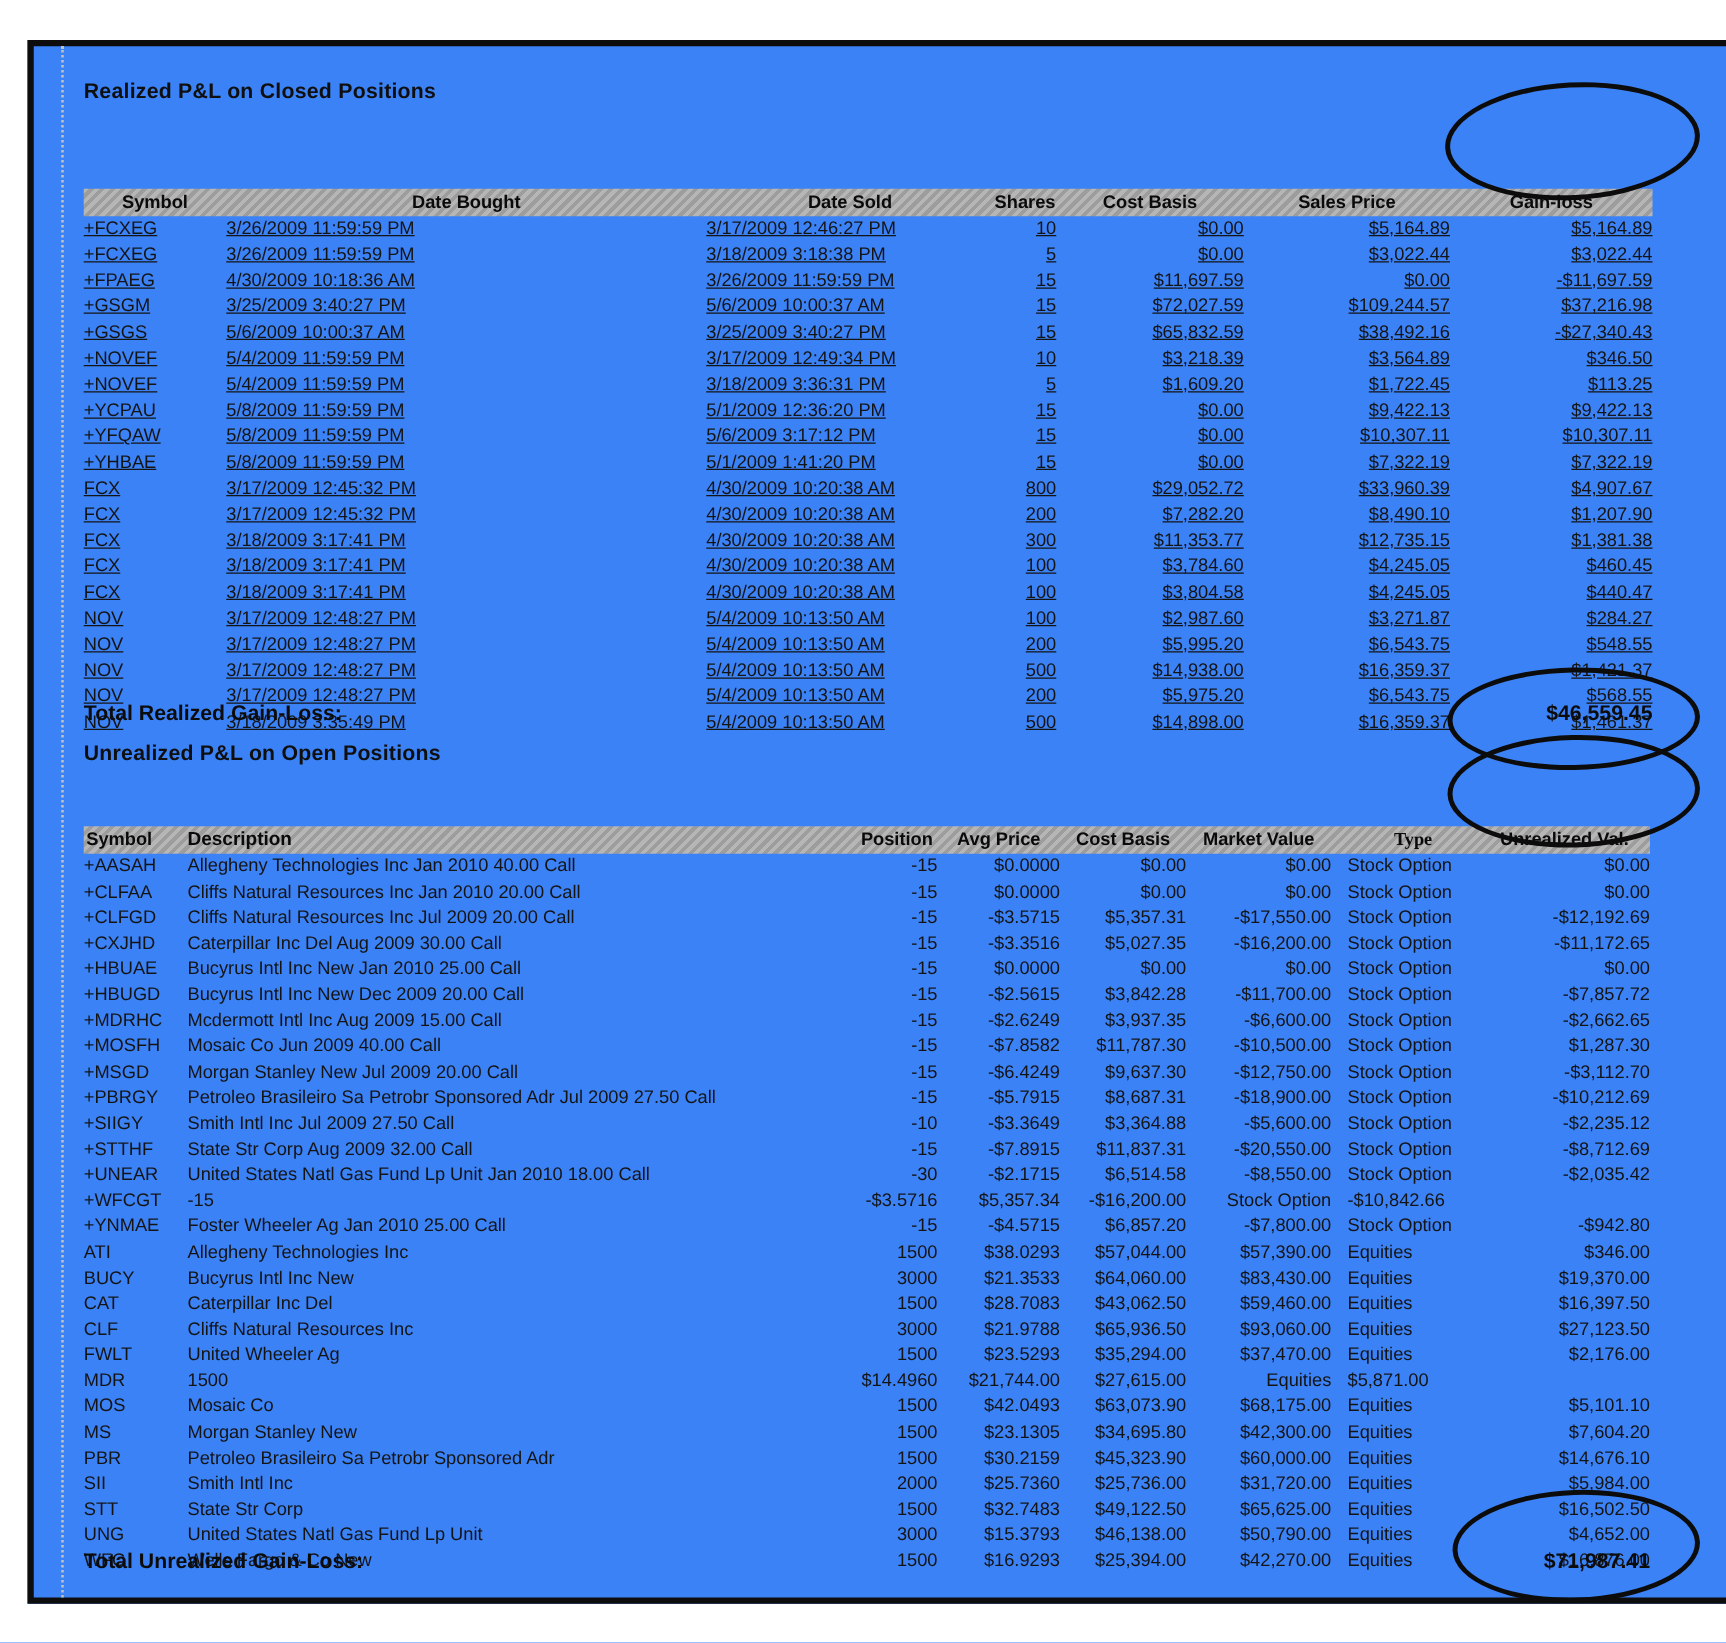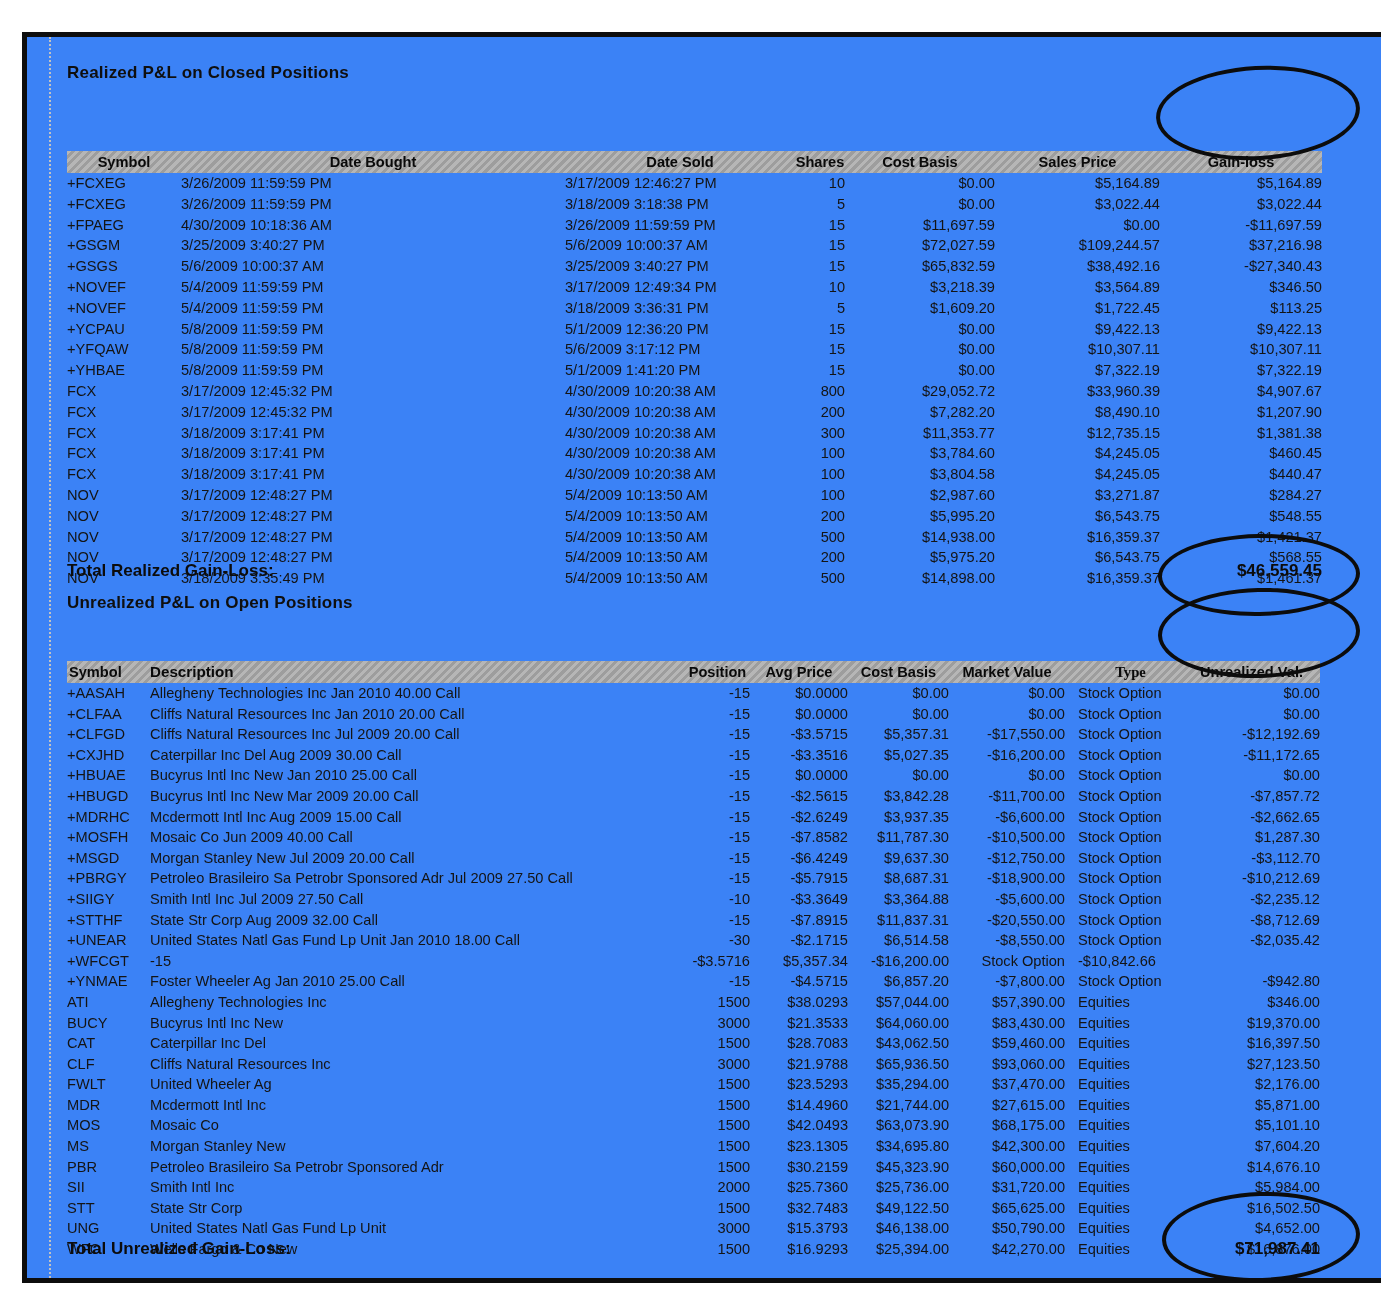"+FCXEG" #t1 .row { text-decoration: none -> underline }
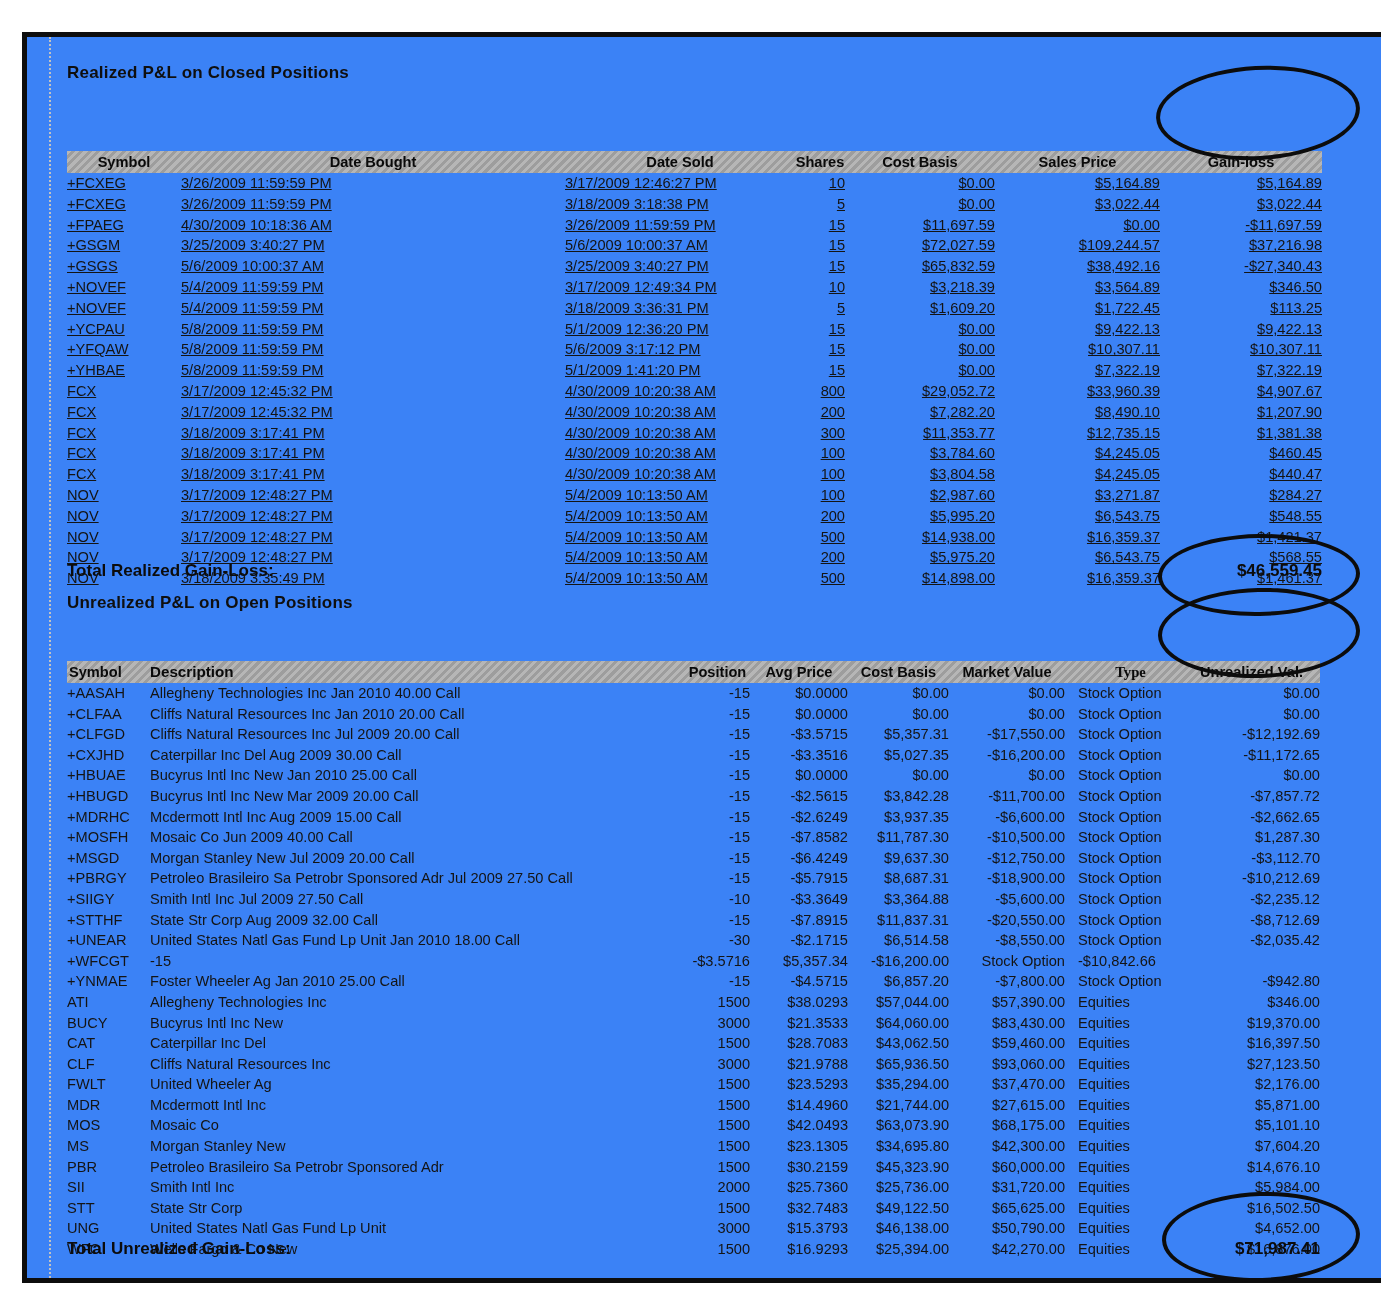"Bucyrus Intl Inc New Mar" div.cell { text: Mar -> Dec }
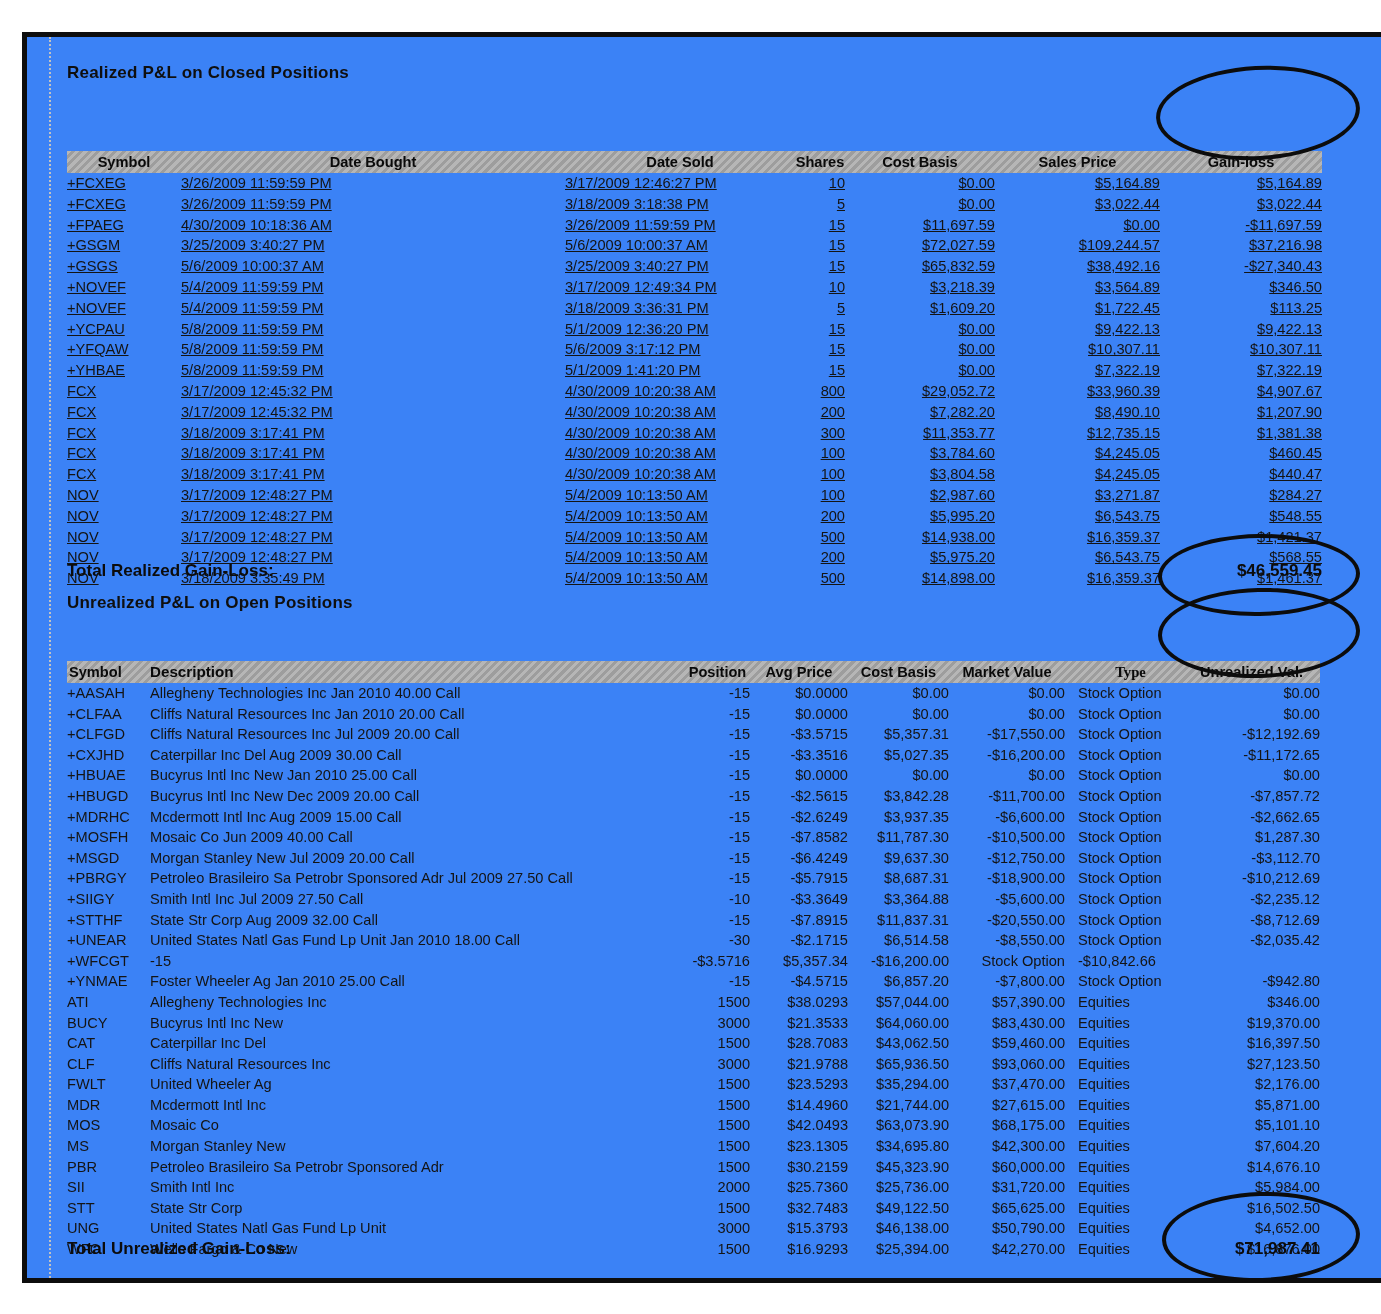"Mcdermott Intl Inc" div.cell { html: <div>Mcdermott Intl Inc</div> -> none }
